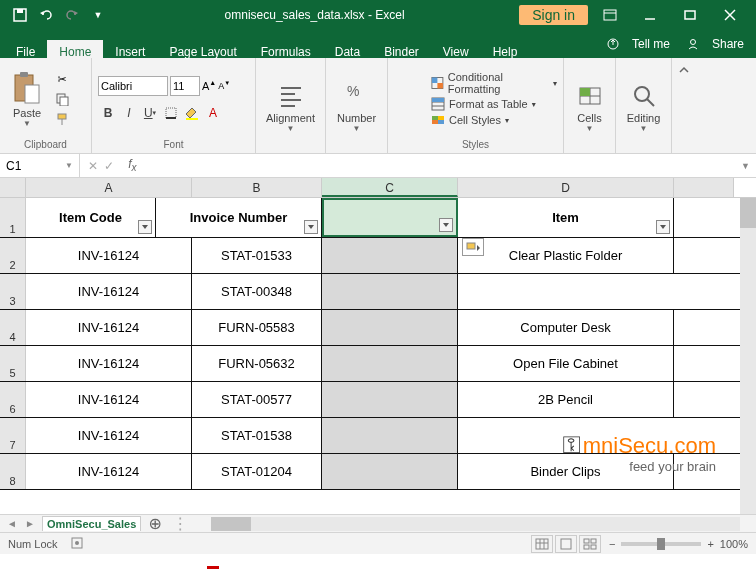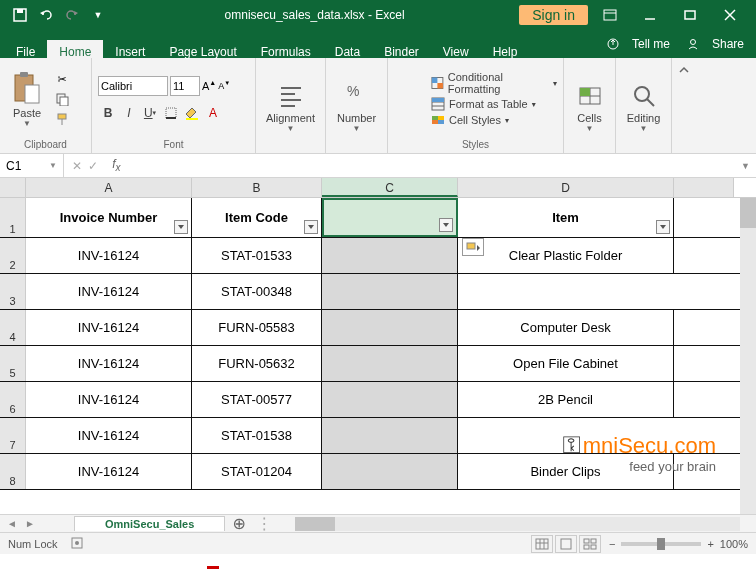"C1" .namebox { width: 64px -> 80px }
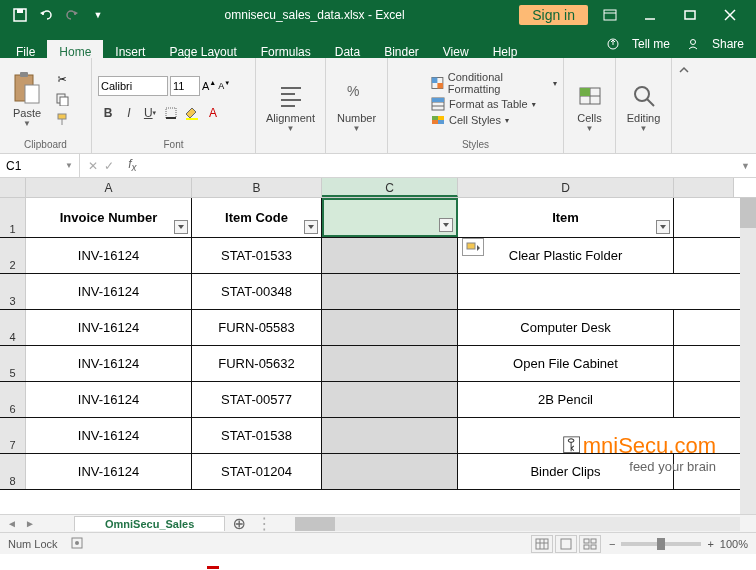"Invoice Number" div.cell { order: before "Item Code" -> after "Item Code" }
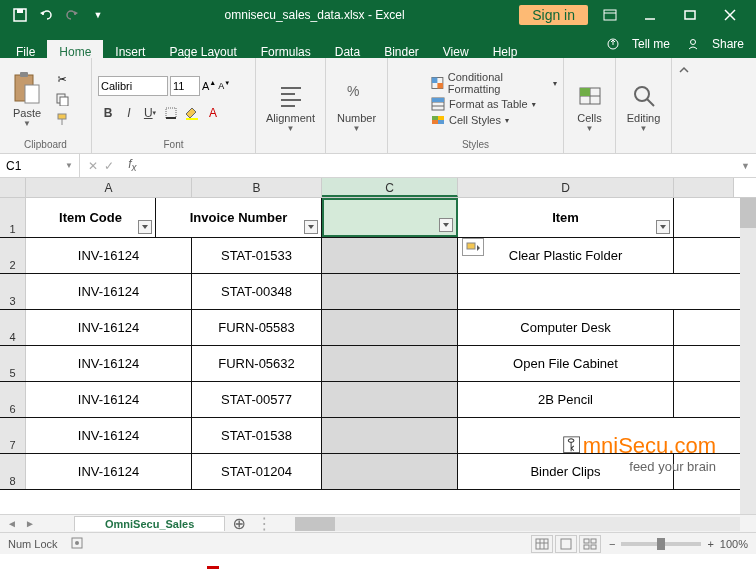"OmniSecu_Sales" .sheettab { margin-left: 32px -> none; padding: 1px 30px -> 1px 4px }
